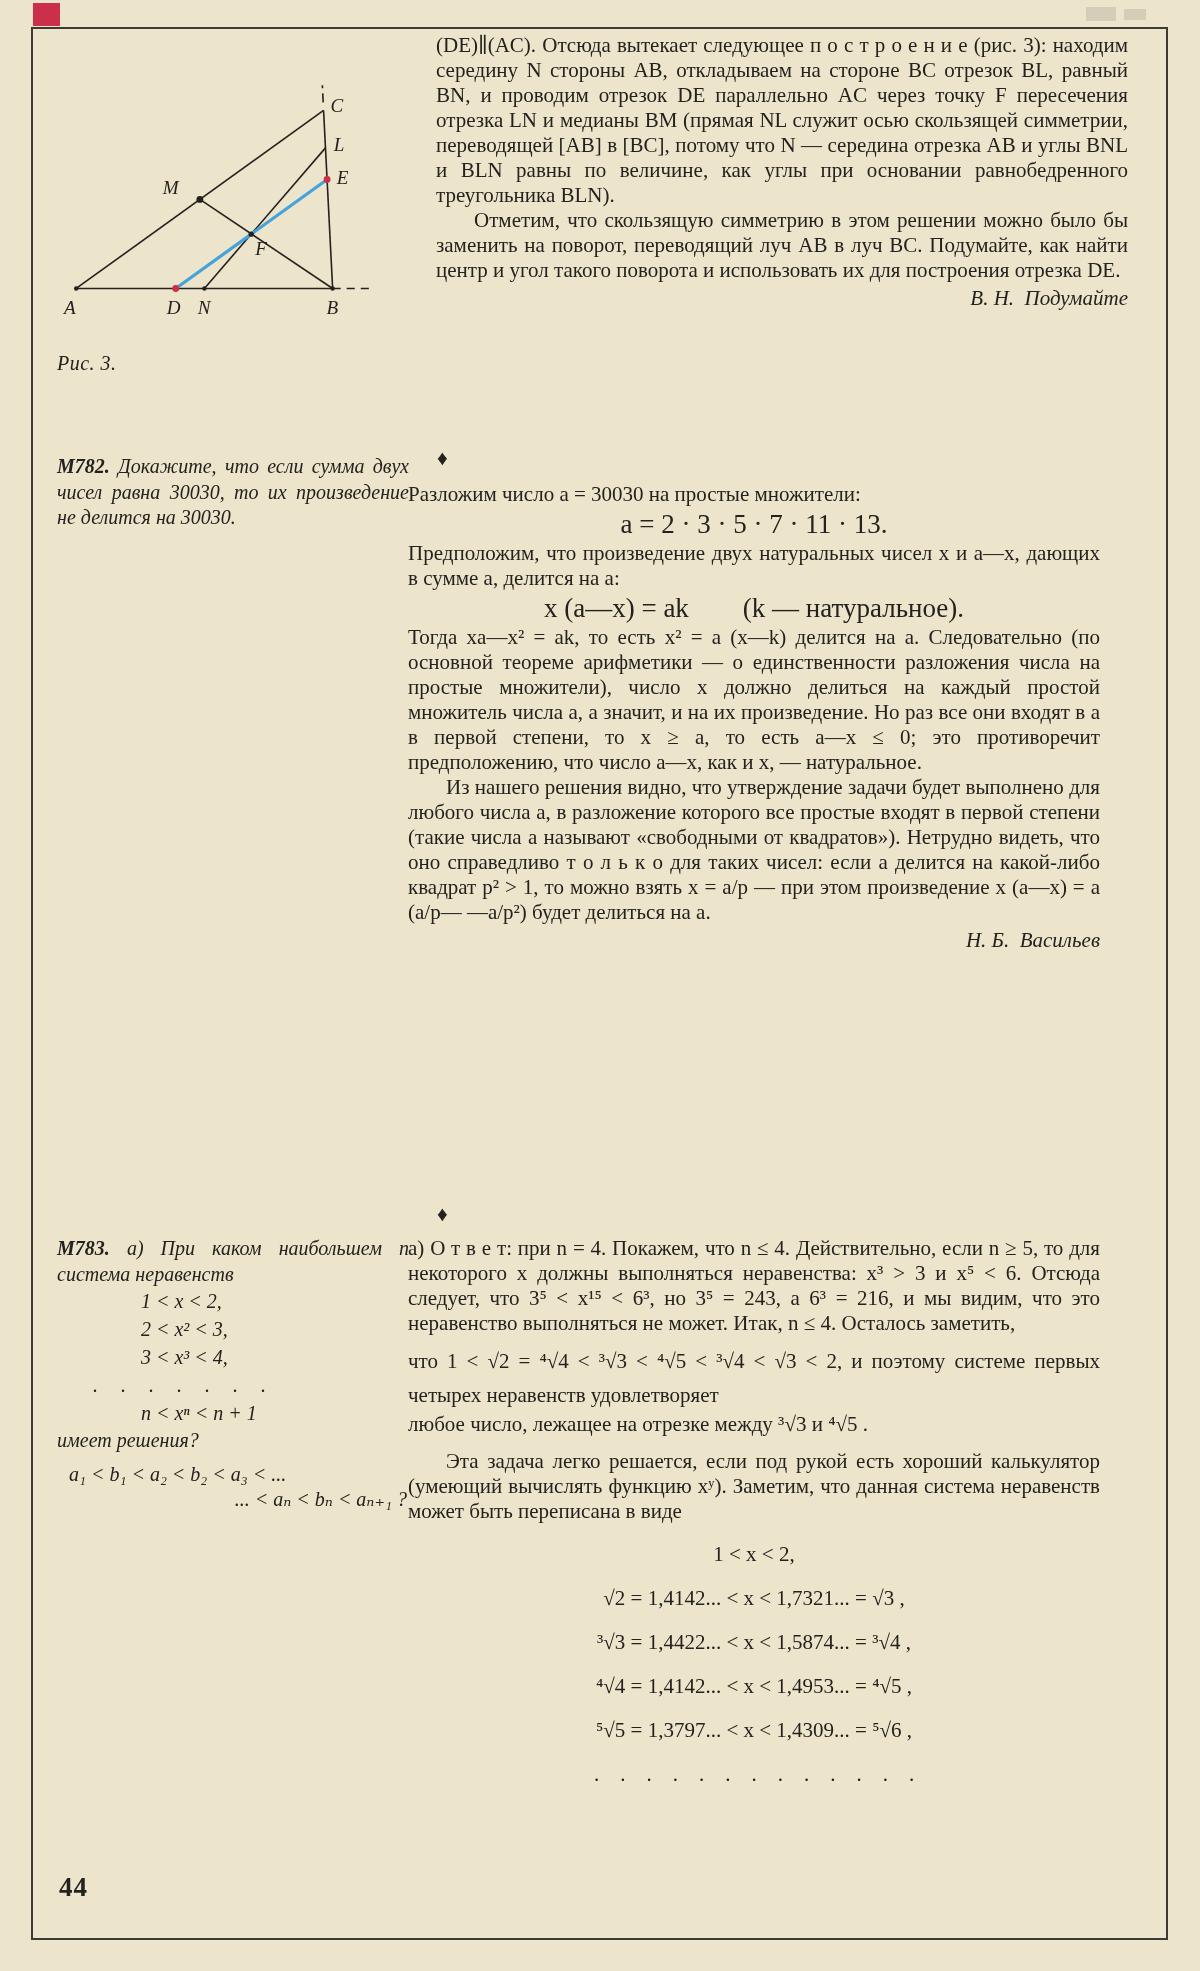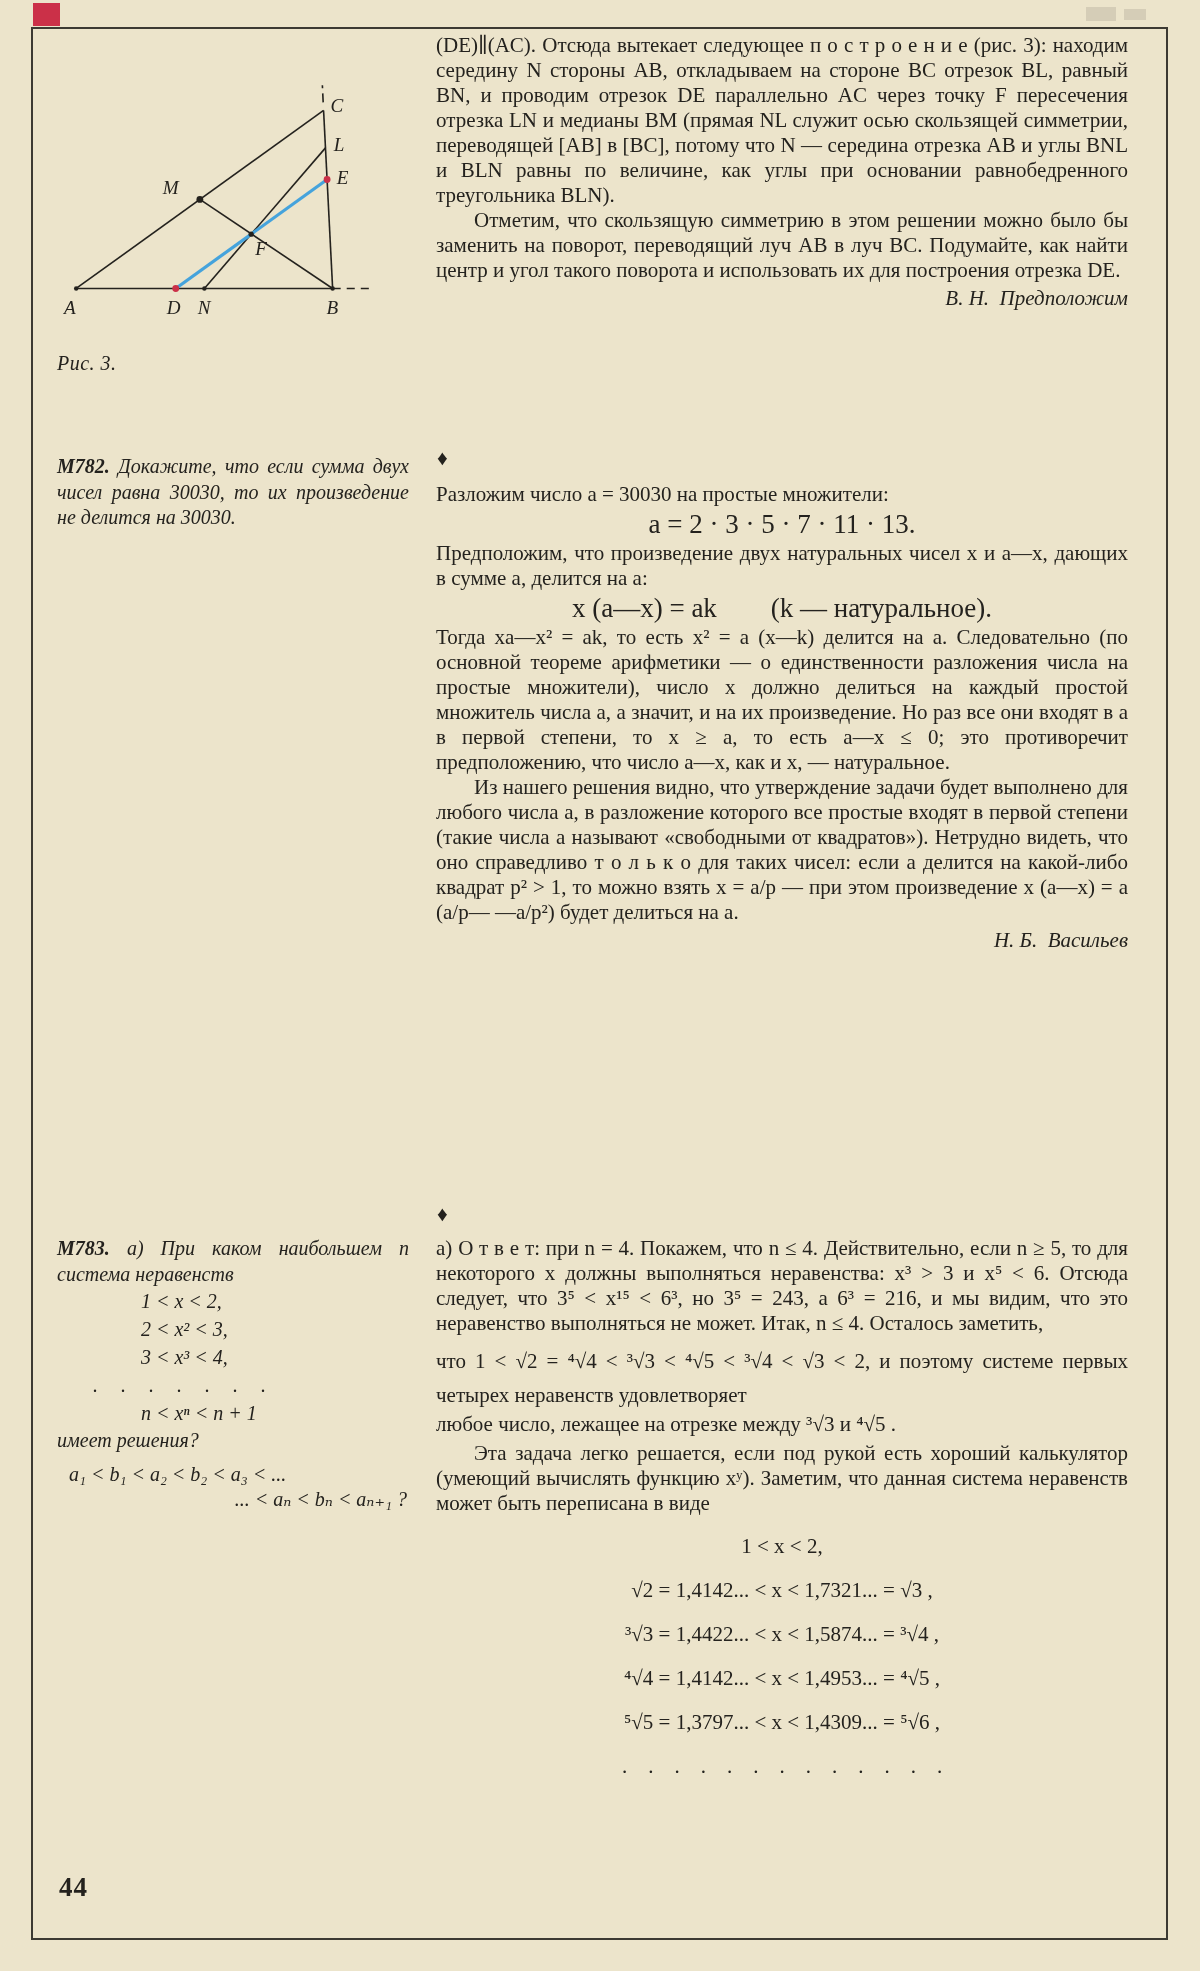"В. Н. Предположим" div.sig { text: Предположим -> Подумайте }
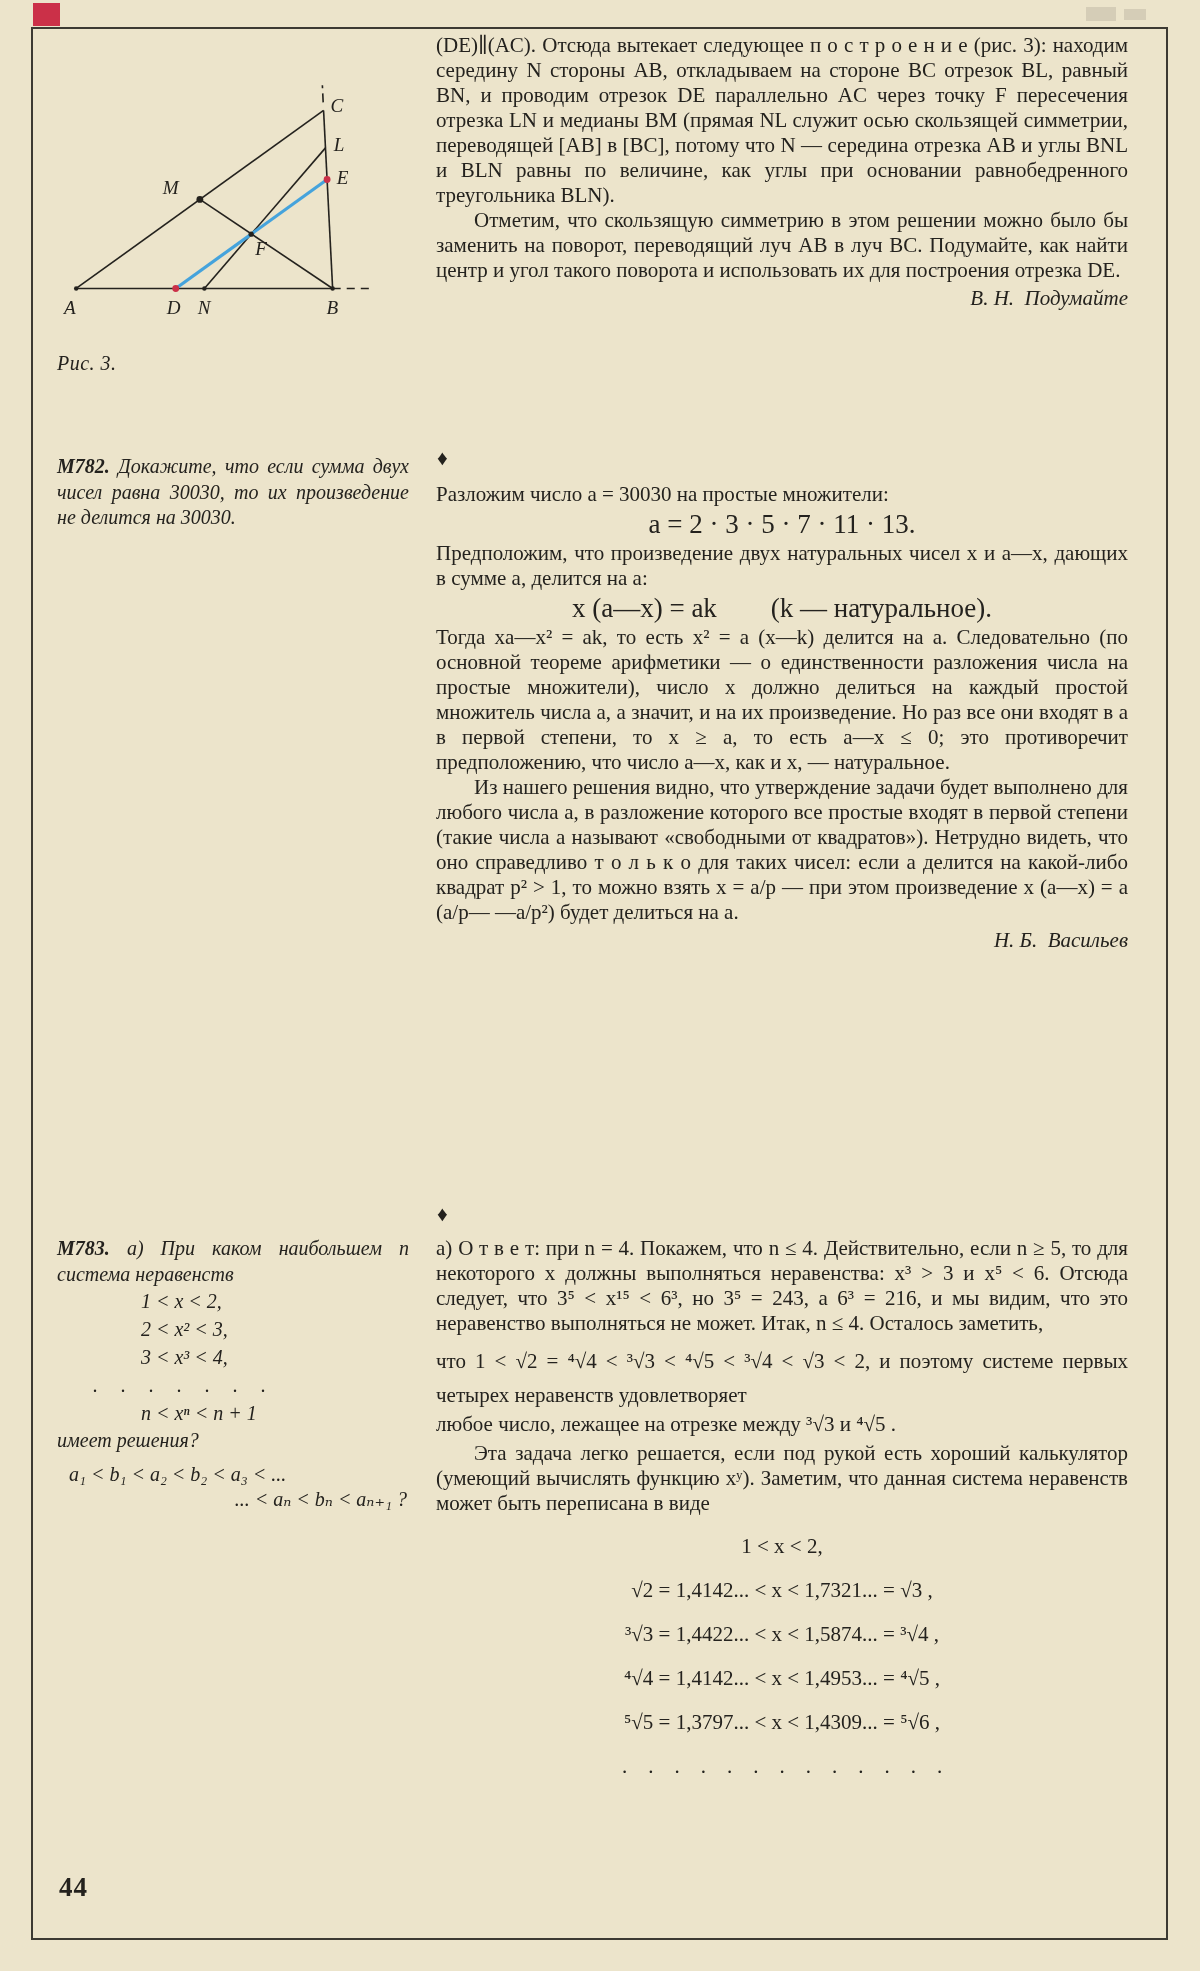"Разложим число a = 30030" .sol { left: 436px -> 408px }
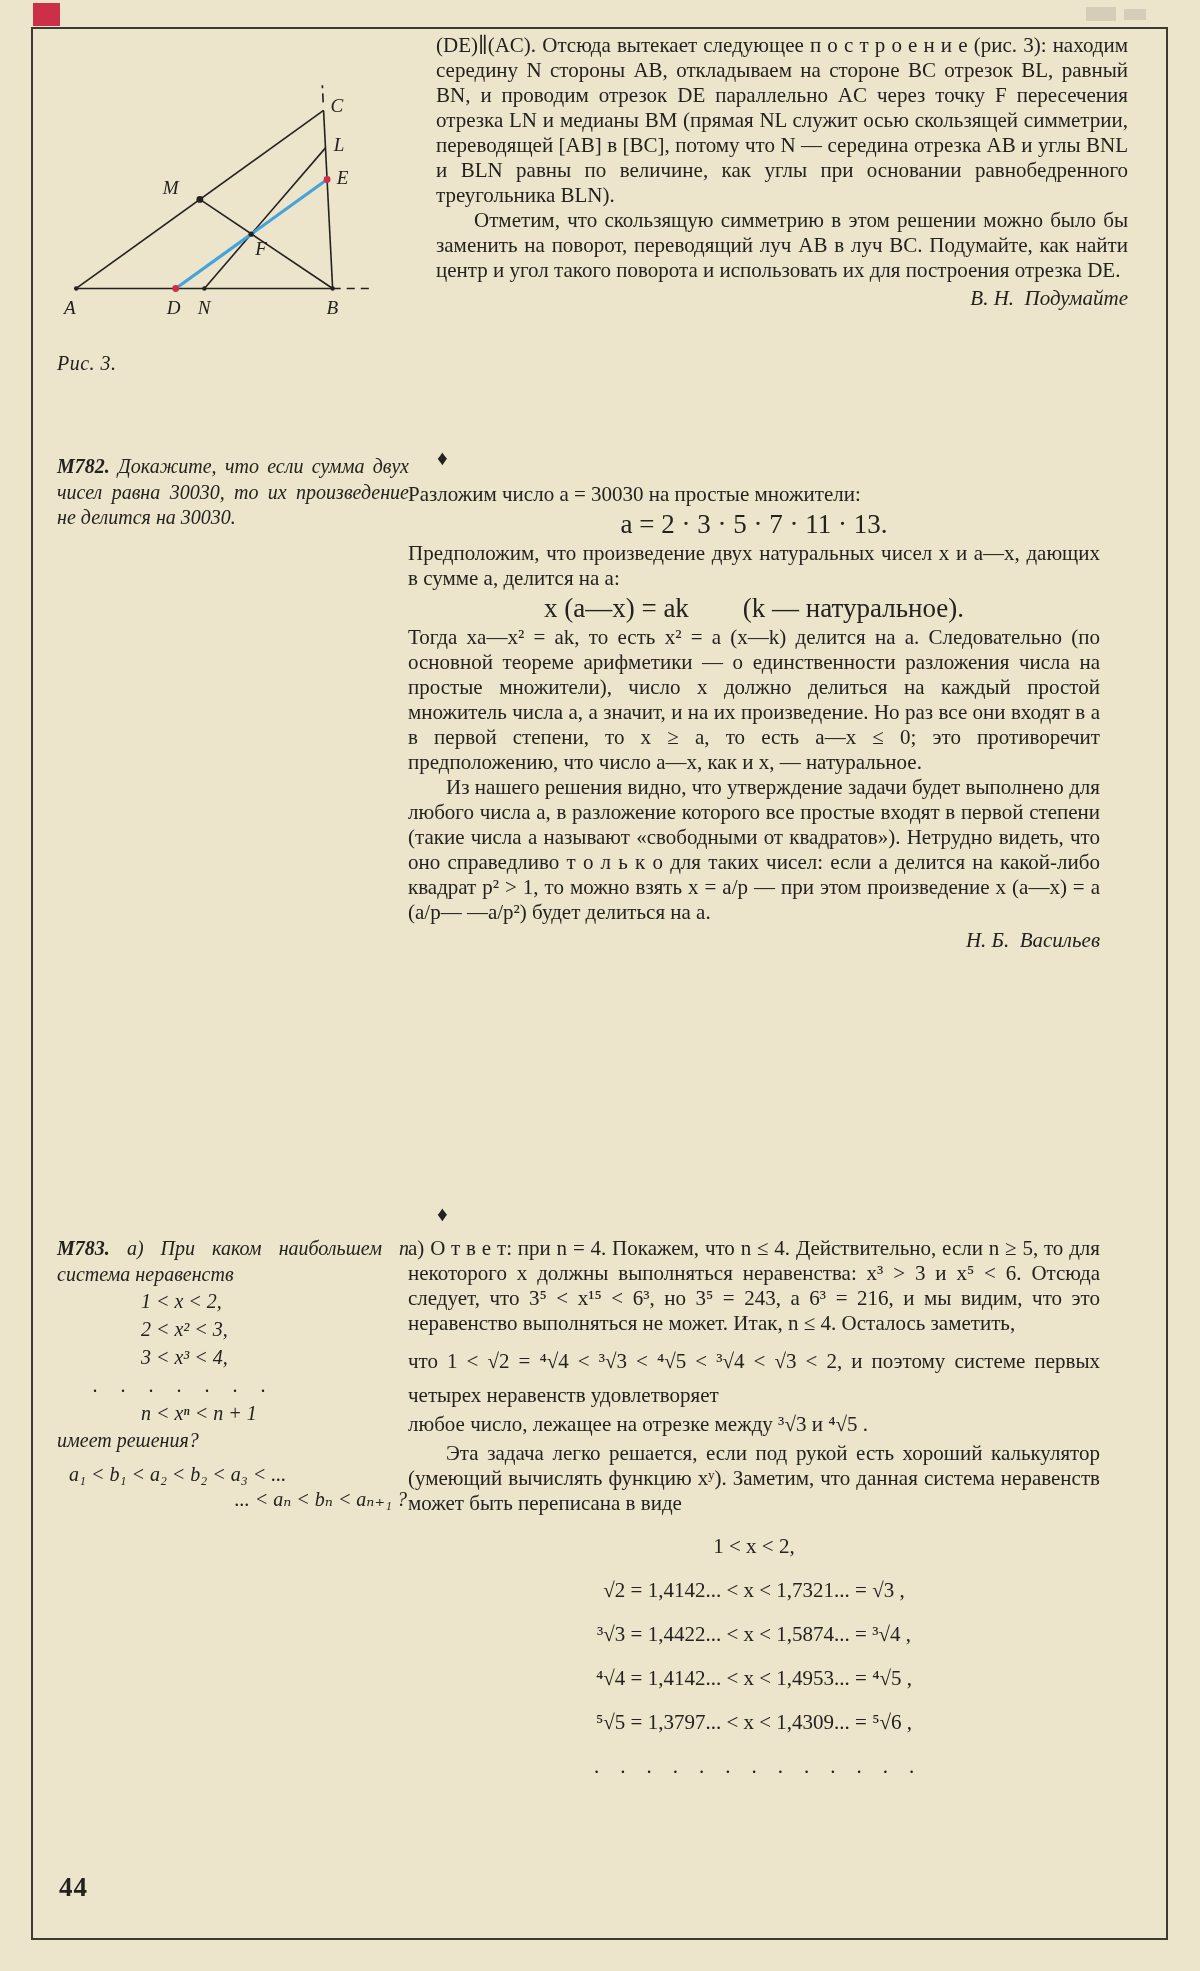"любое число, лежащее на отрезке" .p3m { margin-bottom: 4px -> 12px }
